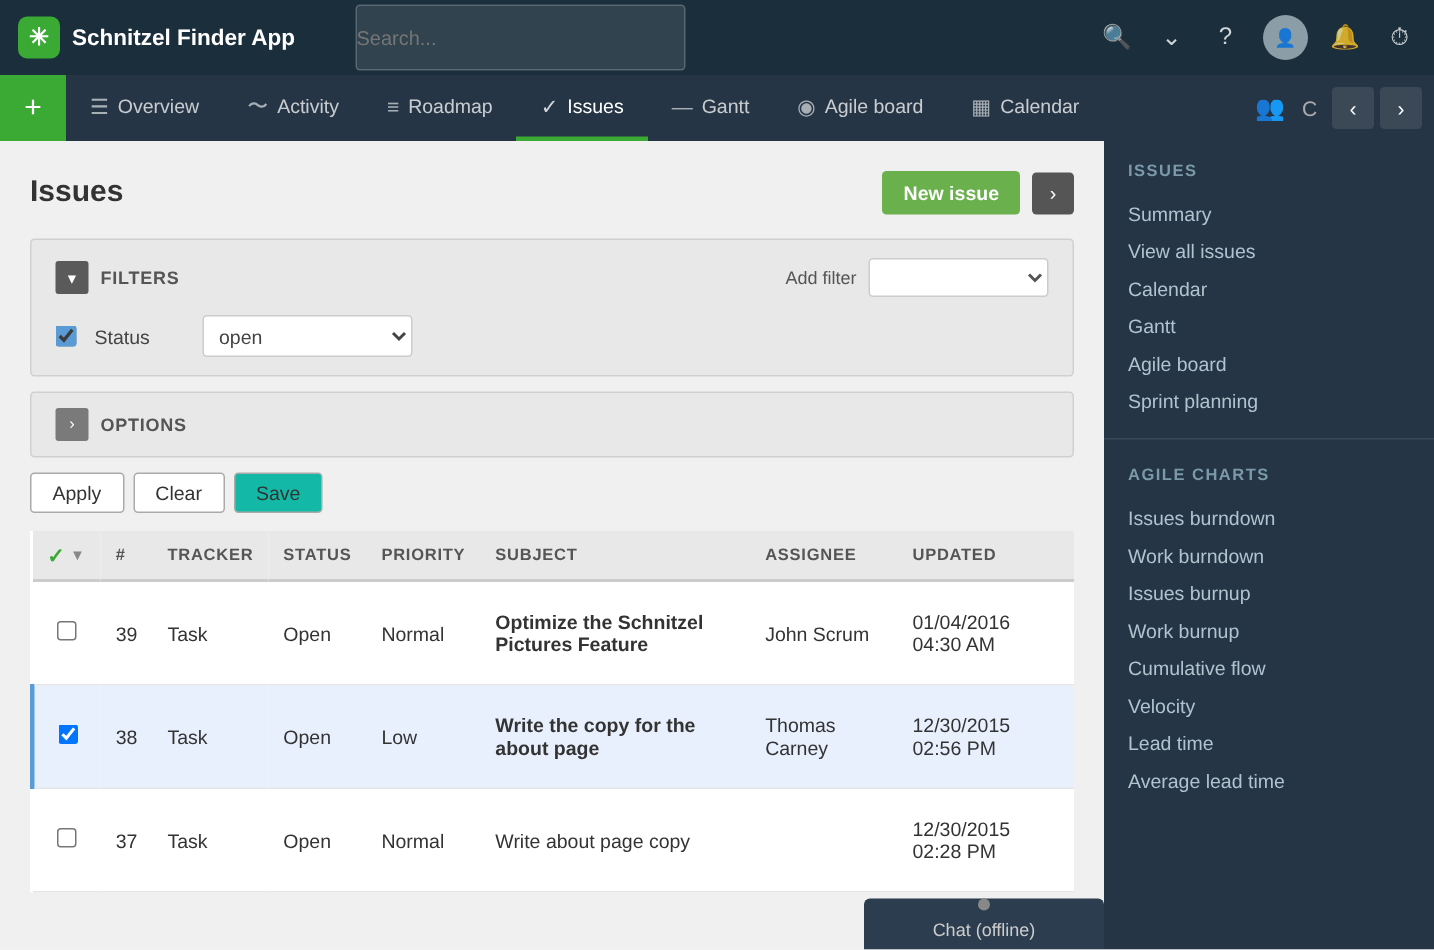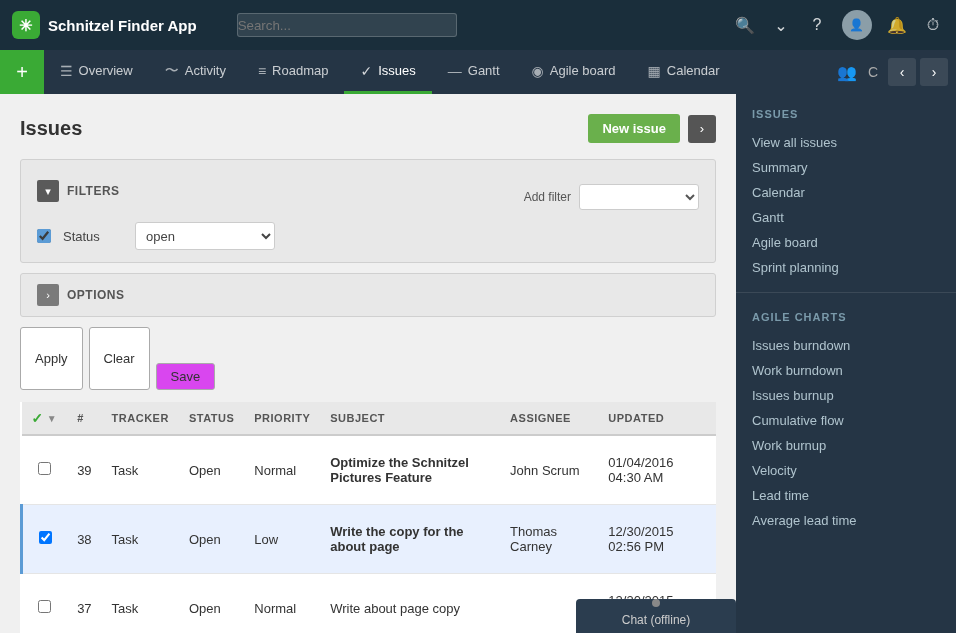"Search..." .top-nav-search { height: 24px -> 44px }
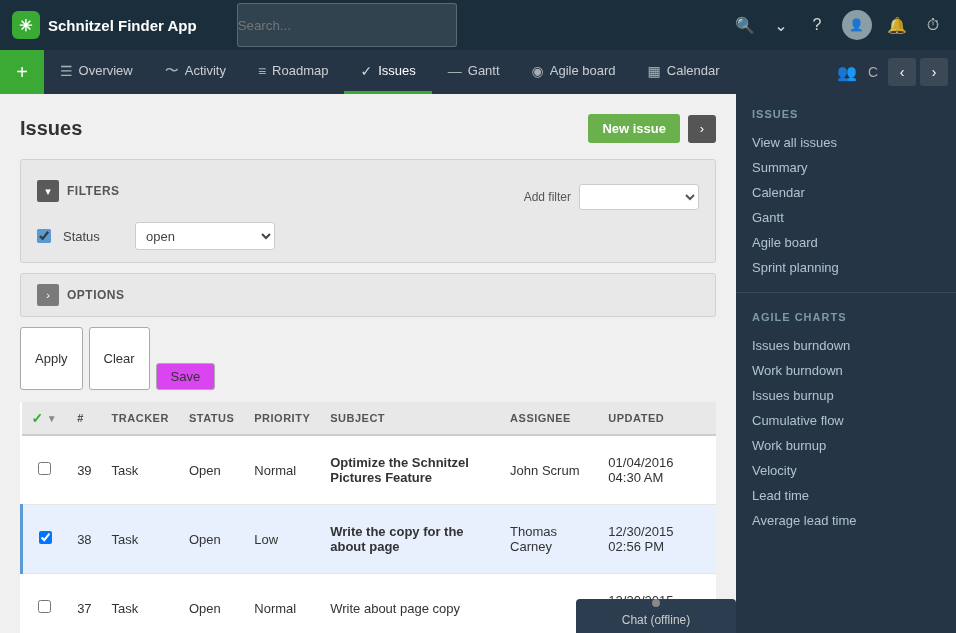"View all issues" span.sidebar-item { order: before "Summary" -> after "Summary" }
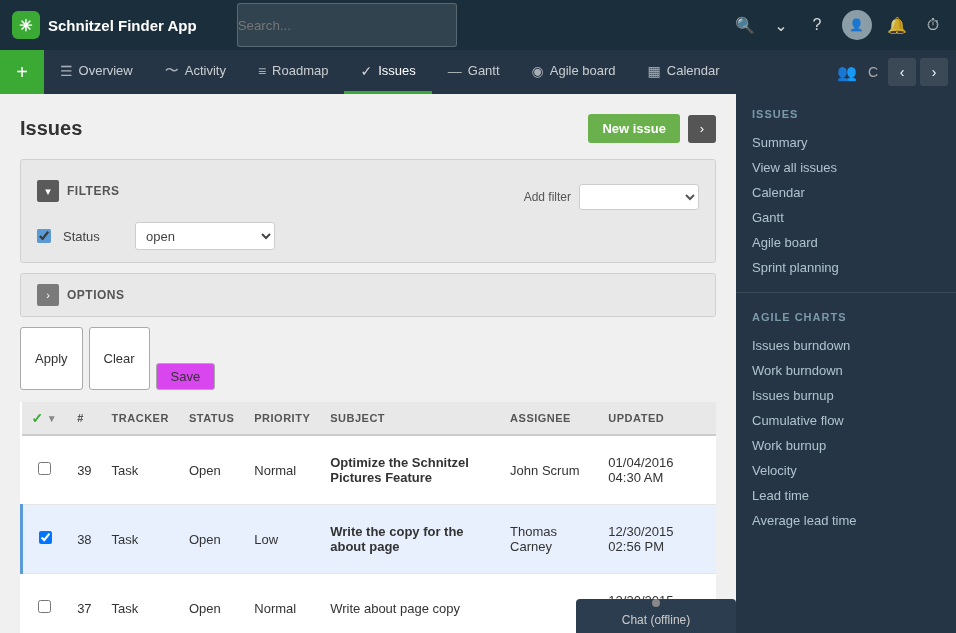"Add filter" .filters-right { margin-top: 12px -> none }
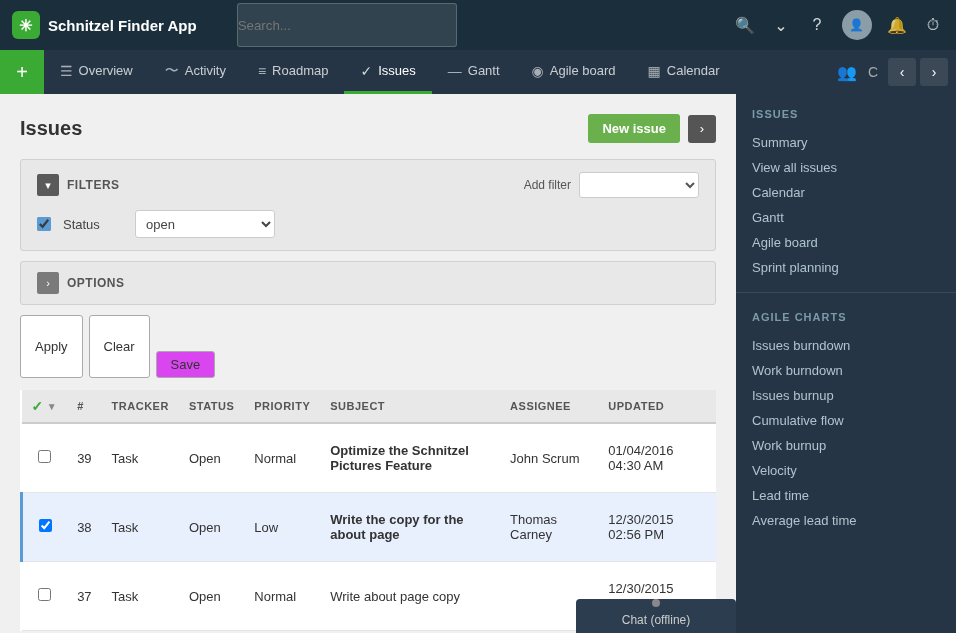"Save" .btn-save { background: #d946ef -> #14b8a6; margin-top: 36px -> none }
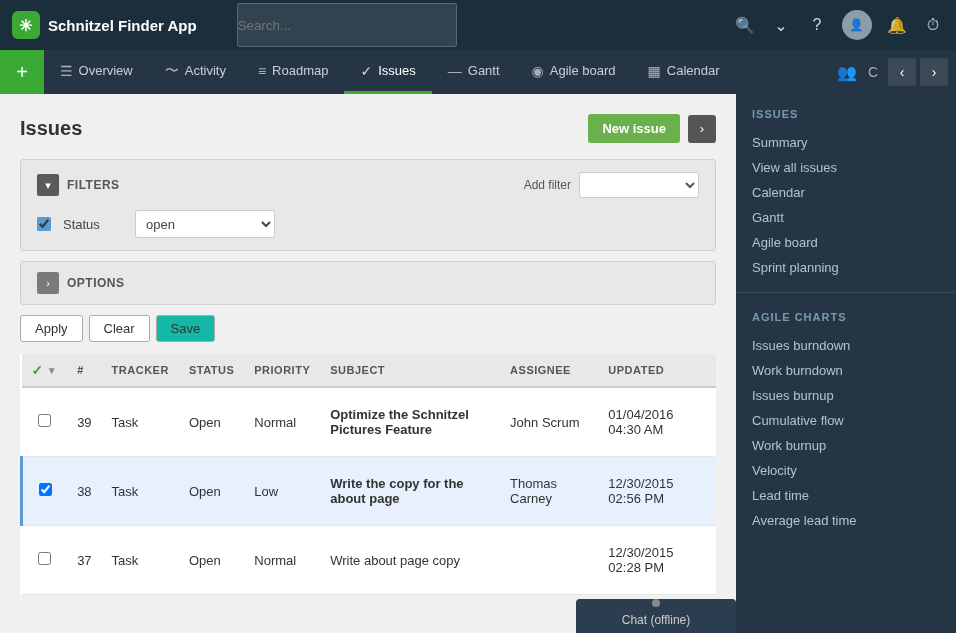"Cumulative flow" span.sidebar-item { order: before "Work burnup" -> after "Work burnup" }
